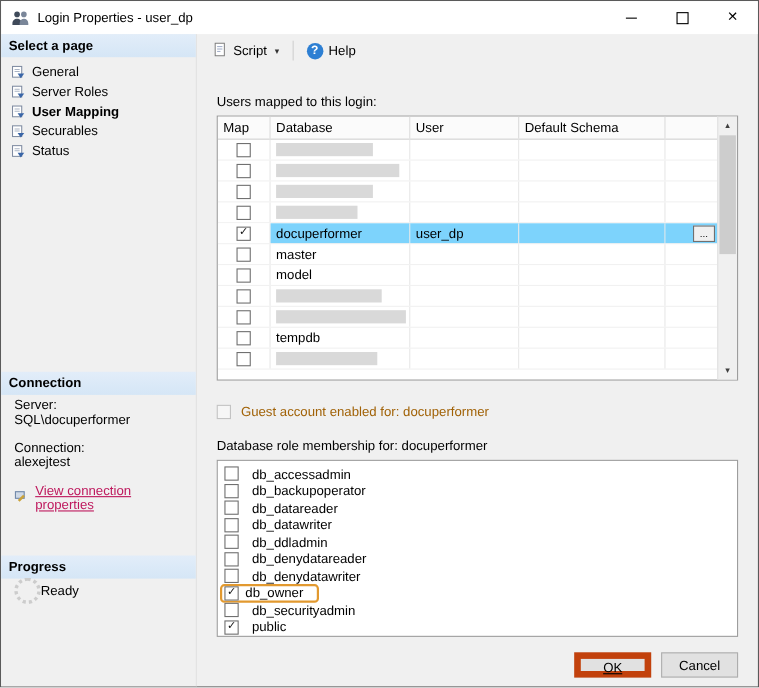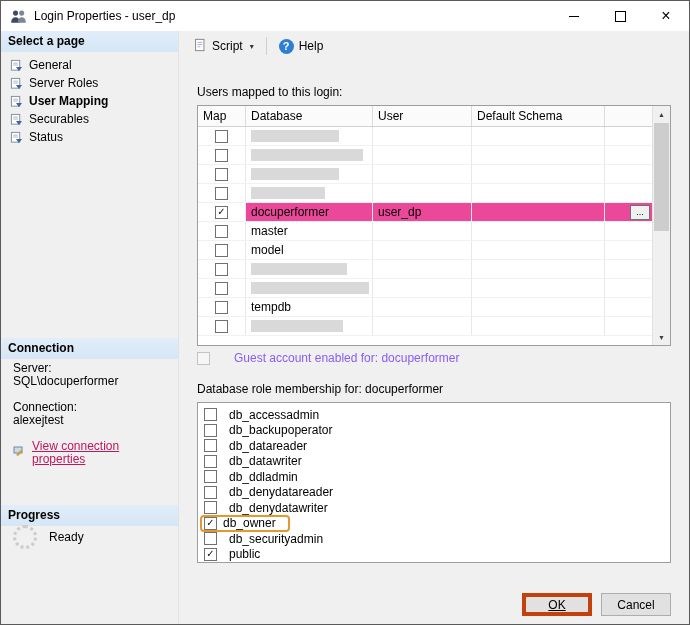"docuperformer" .trow.sel .cell { background: #ec4899 -> #7dd3fc }
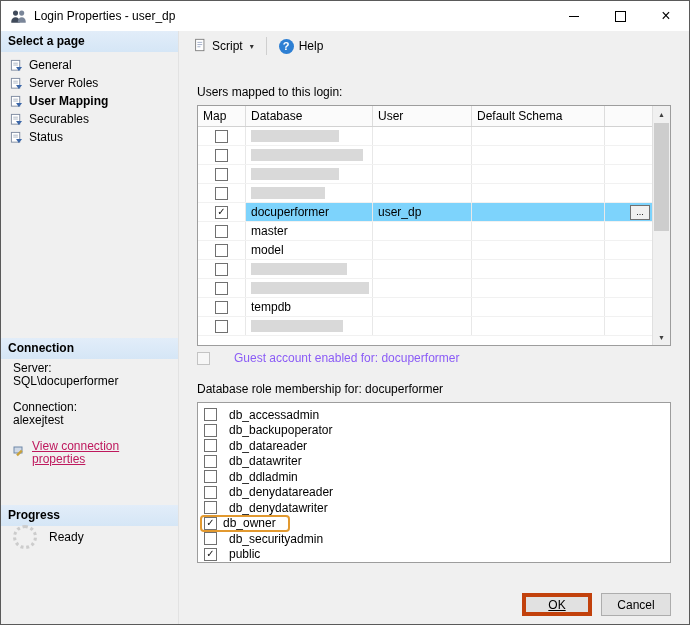"Guest account enabled for: docuperformer" .guest { color: #8b5cf6 -> #a16207; gap: 24px -> 9px; margin-top: 4px -> 20px }
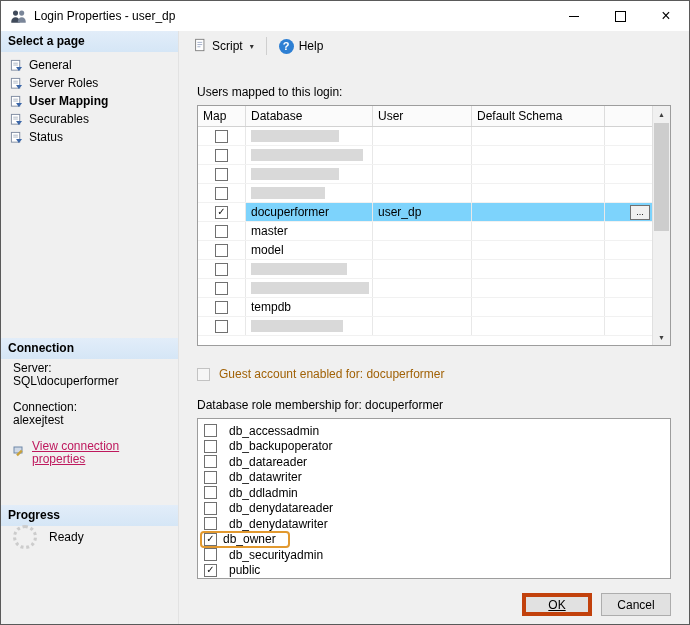"Ready" .prog-block { gap: 12px -> 0 }
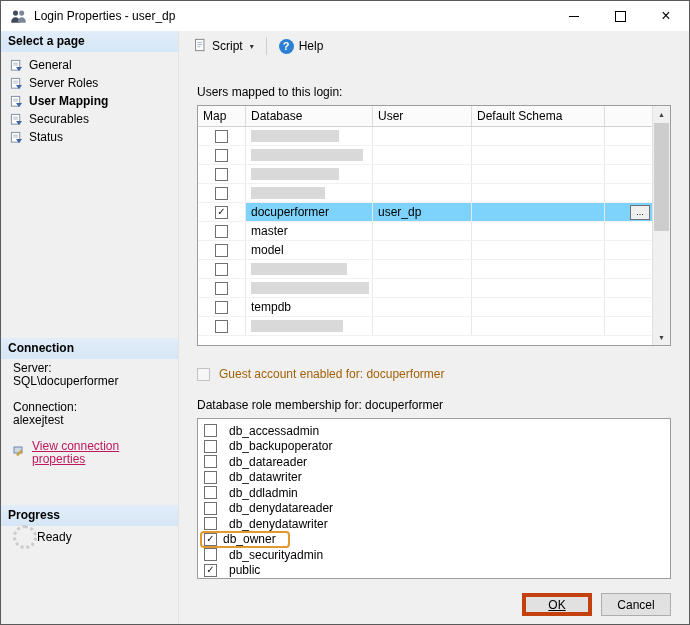"OK" .btn.primary { border: 4px solid #c2410c -> 6px solid #c2410c }
